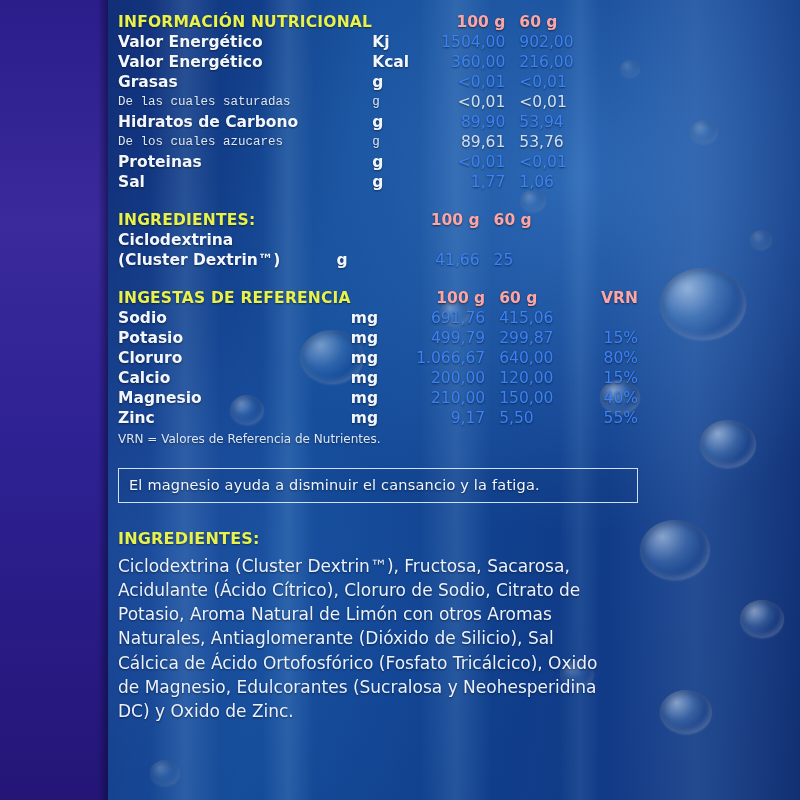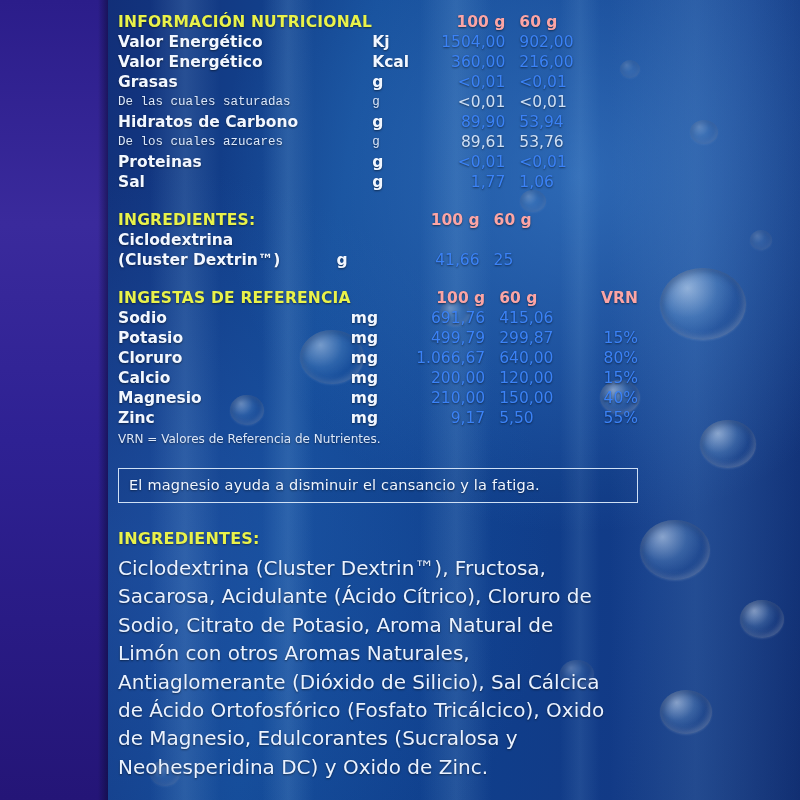"Ciclodextrina (Cluster Dextrin™)," .ing-body { font-size: 20px -> 17px }
